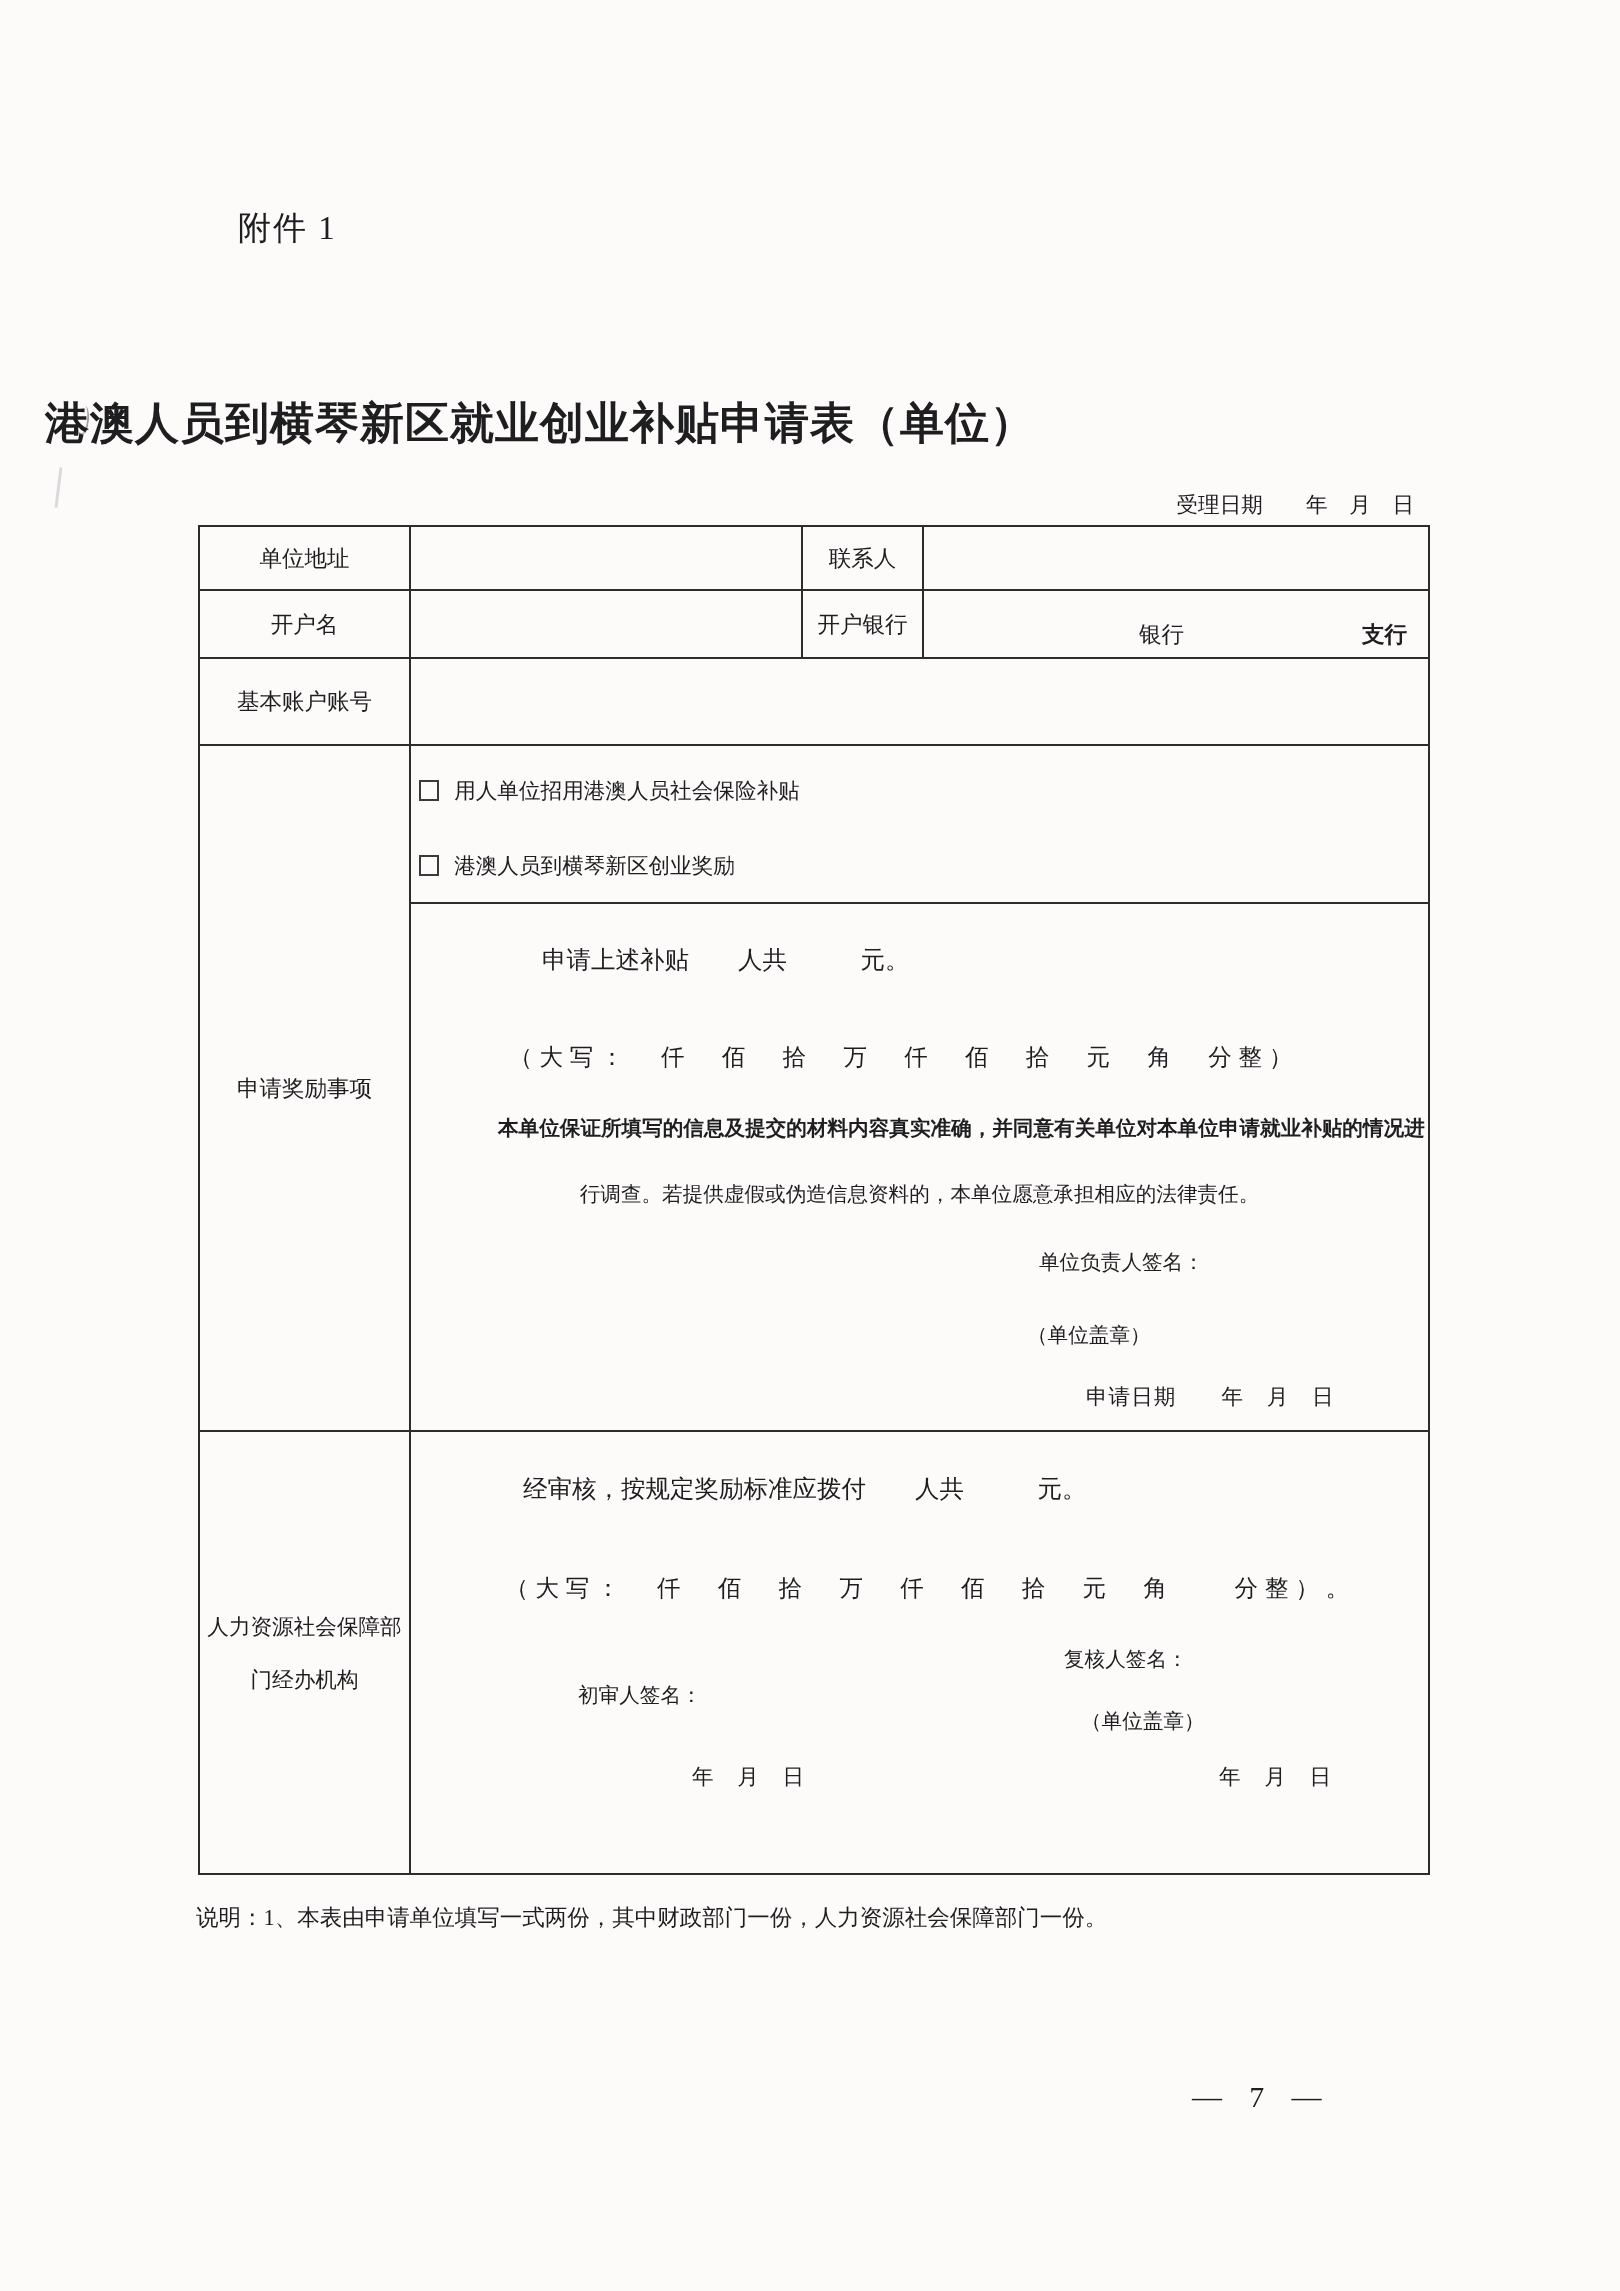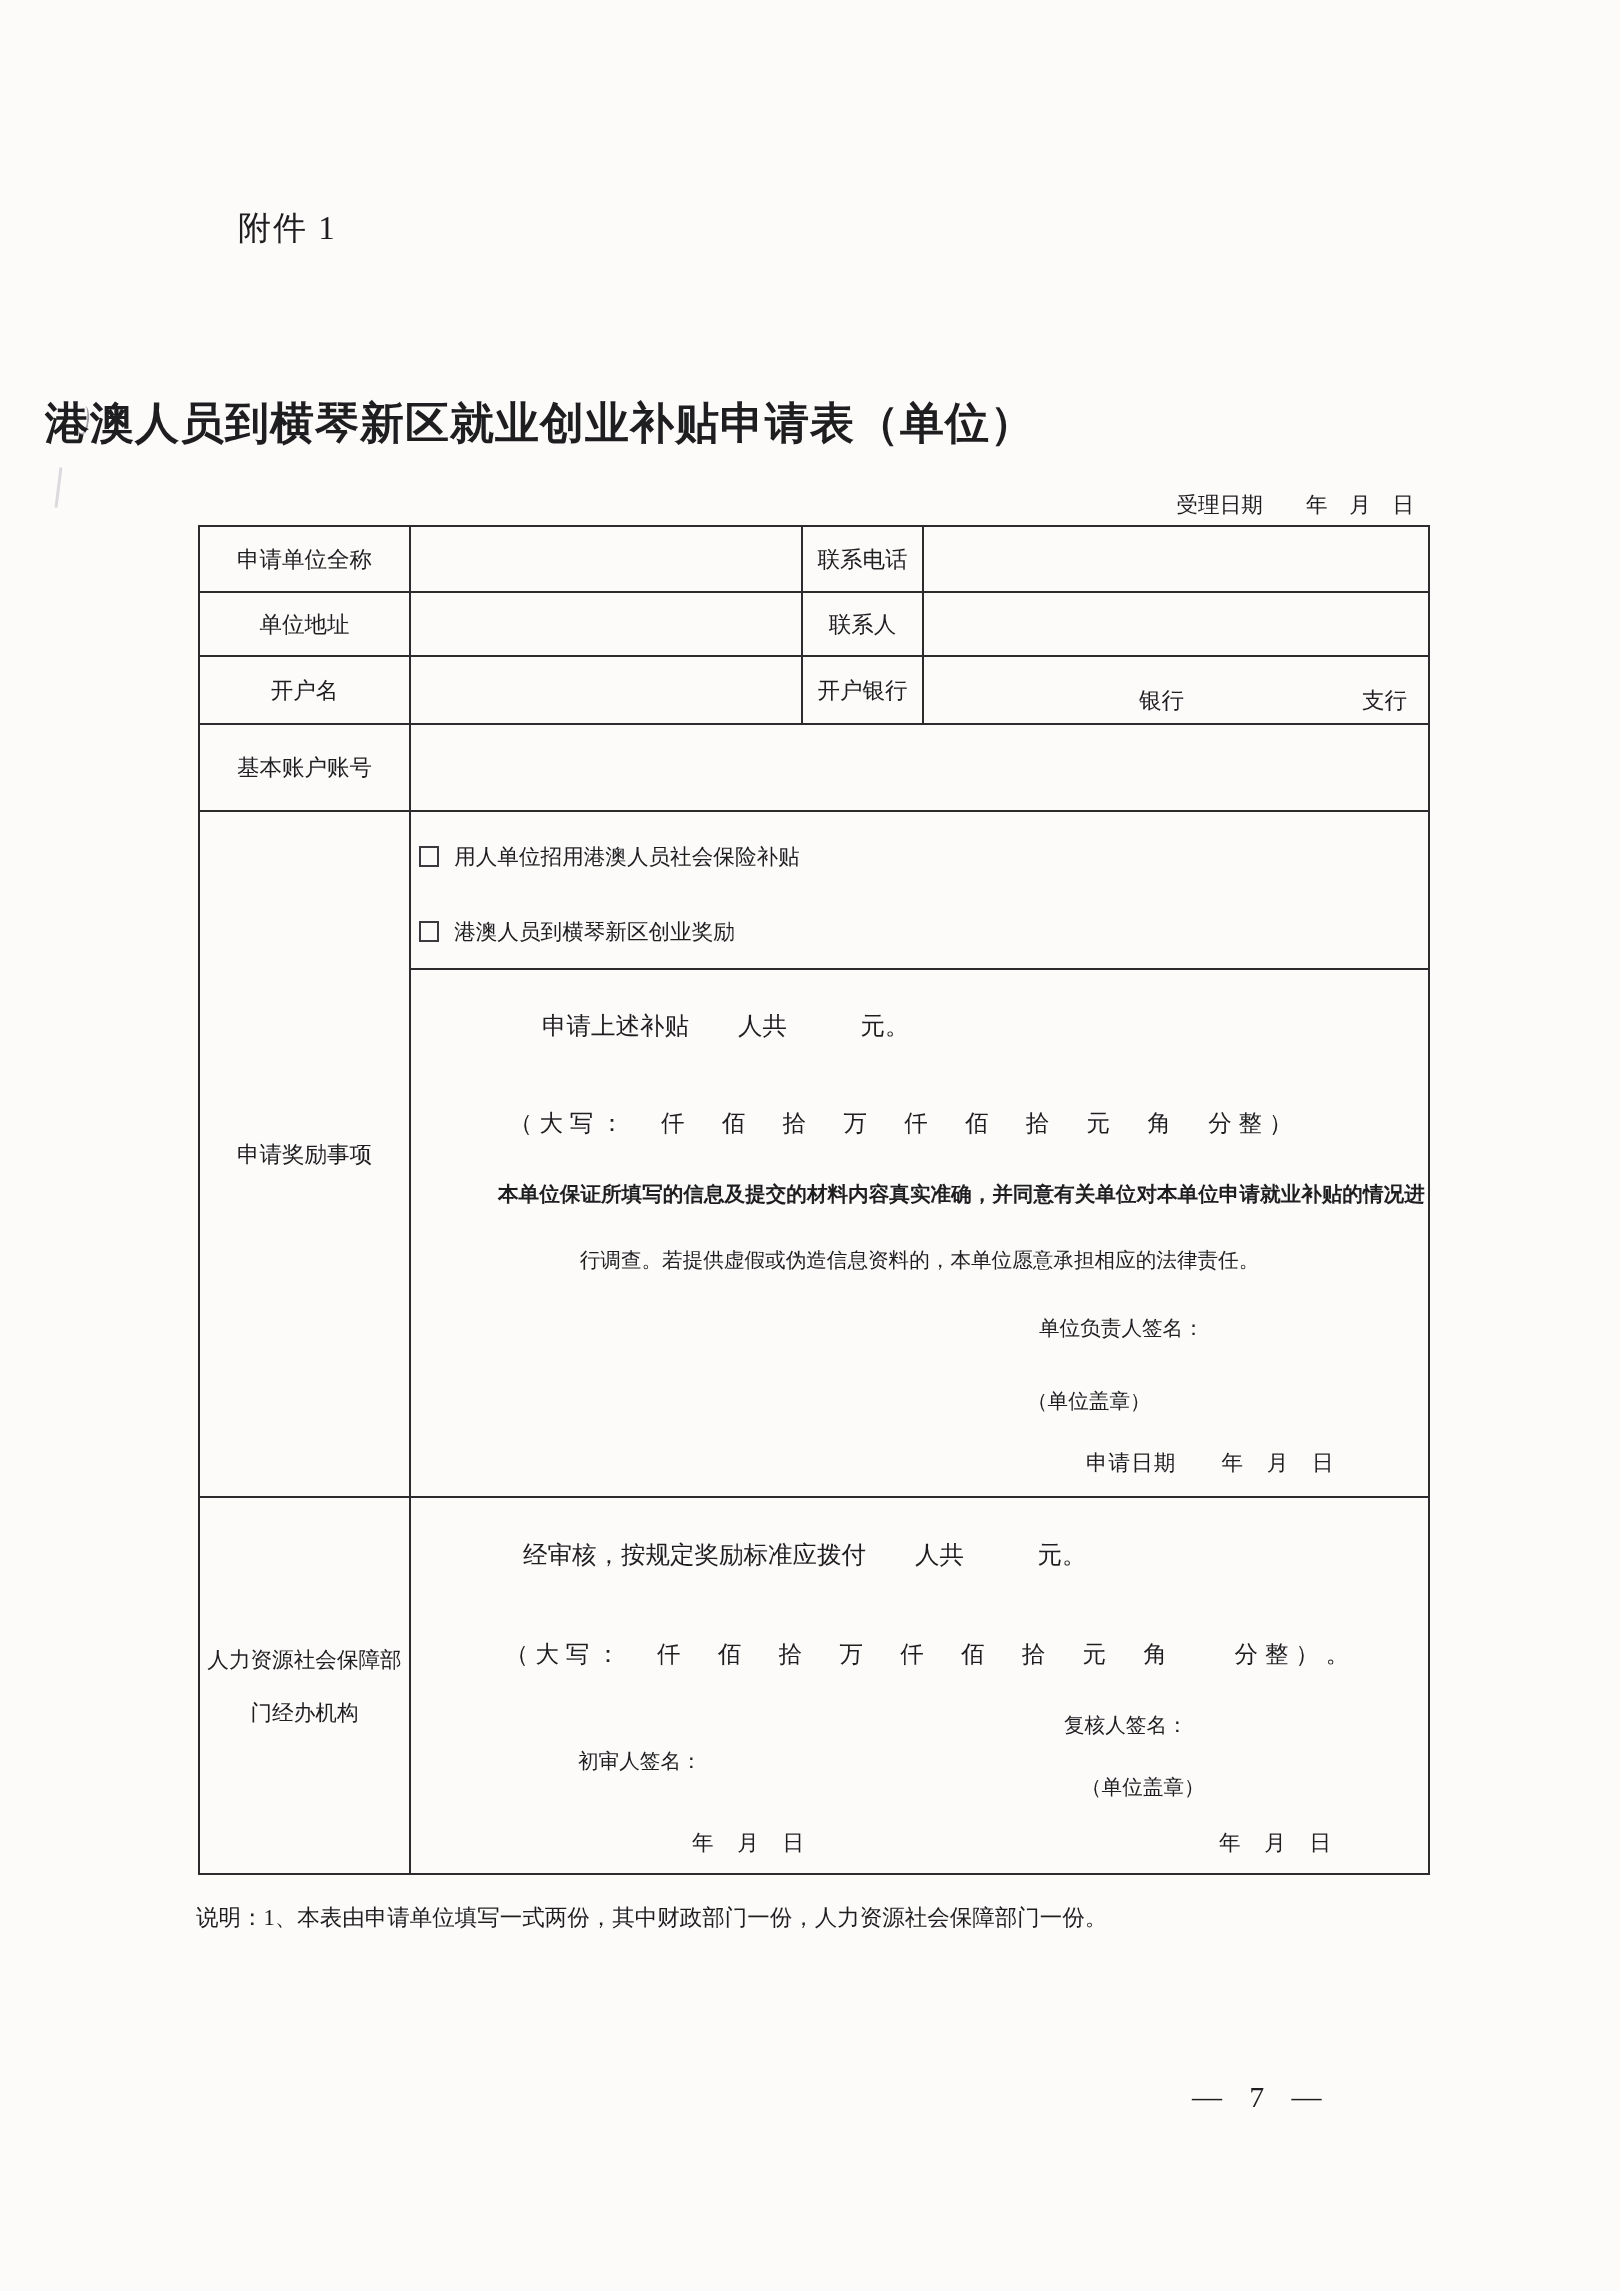"申请单位全称" div.trow { html: <div> <div>申请单位全称</div> <div></div> <div>联系电话</div> <div></div> </div> -> none }
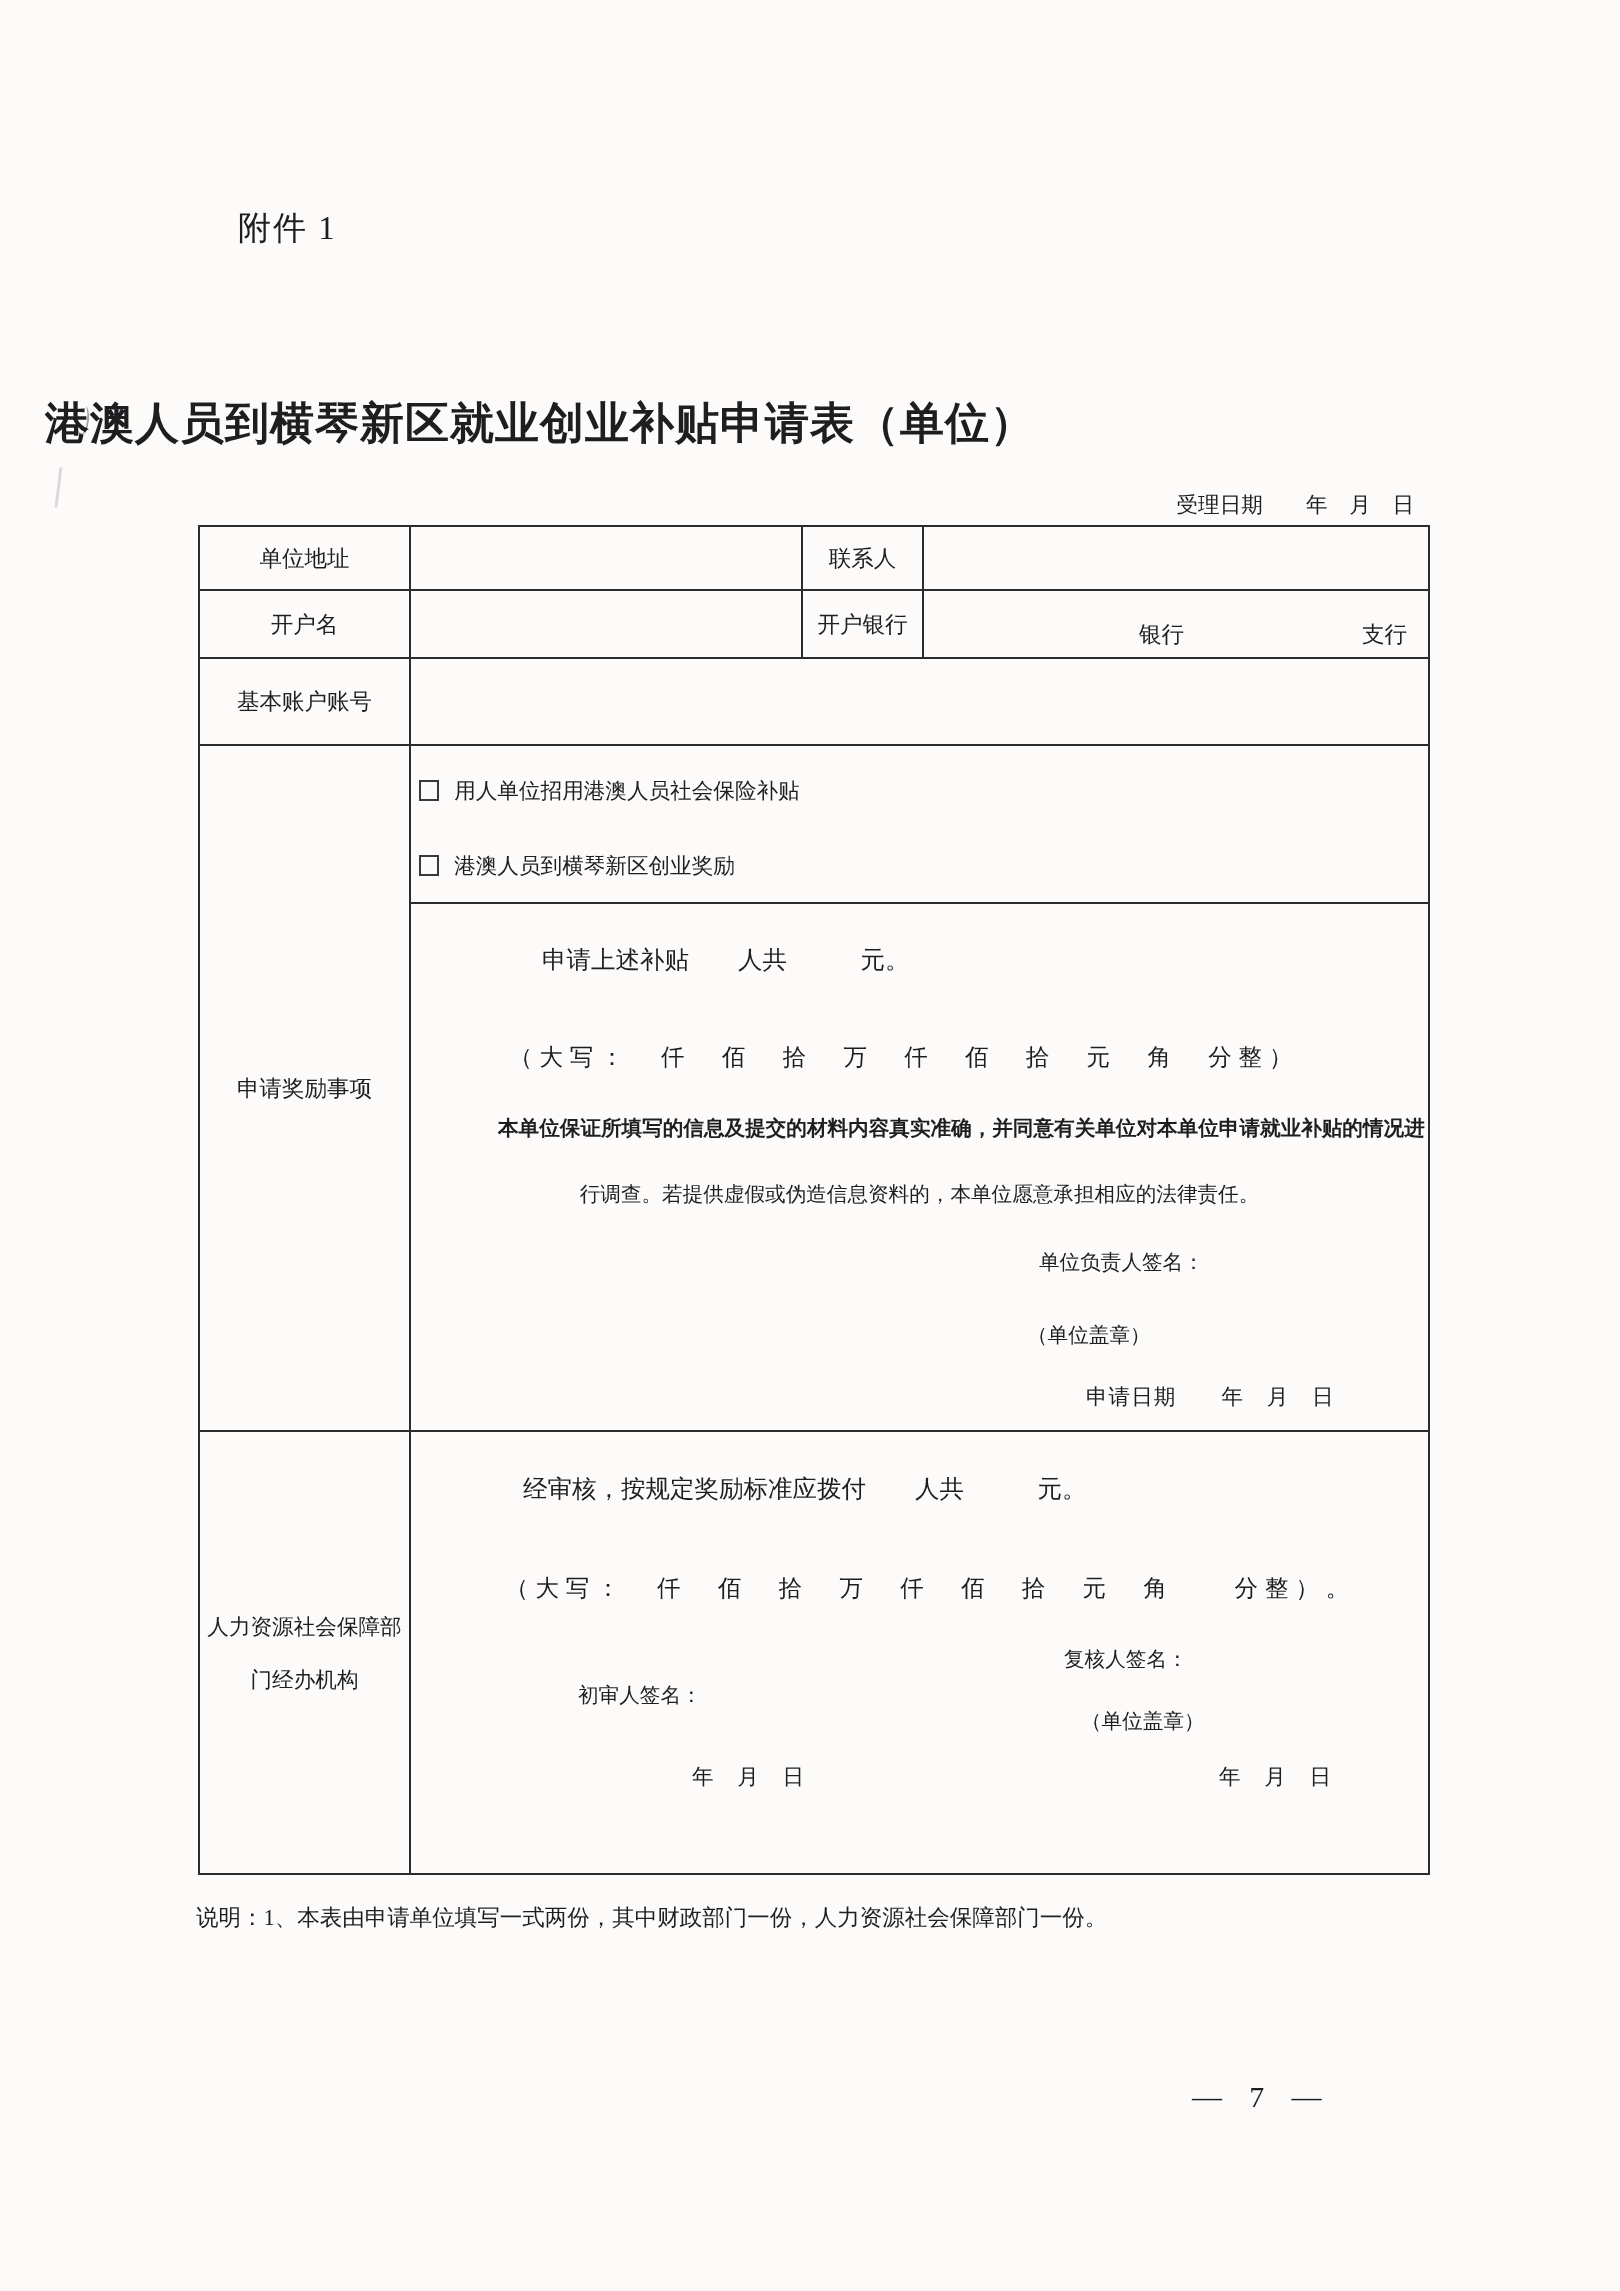"支行" .branch-word { font-weight: none -> bold }
